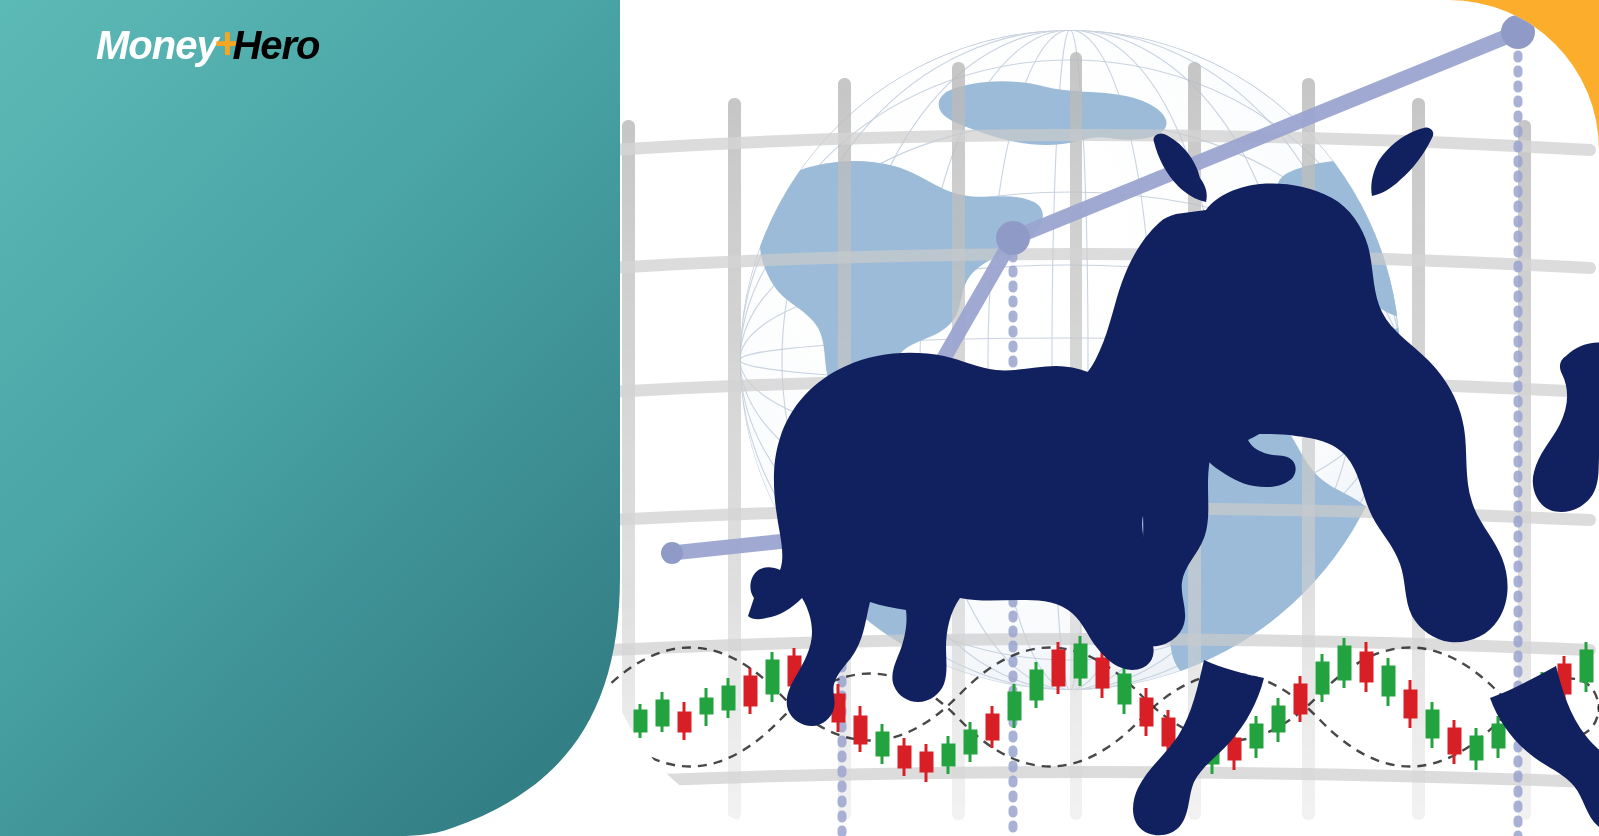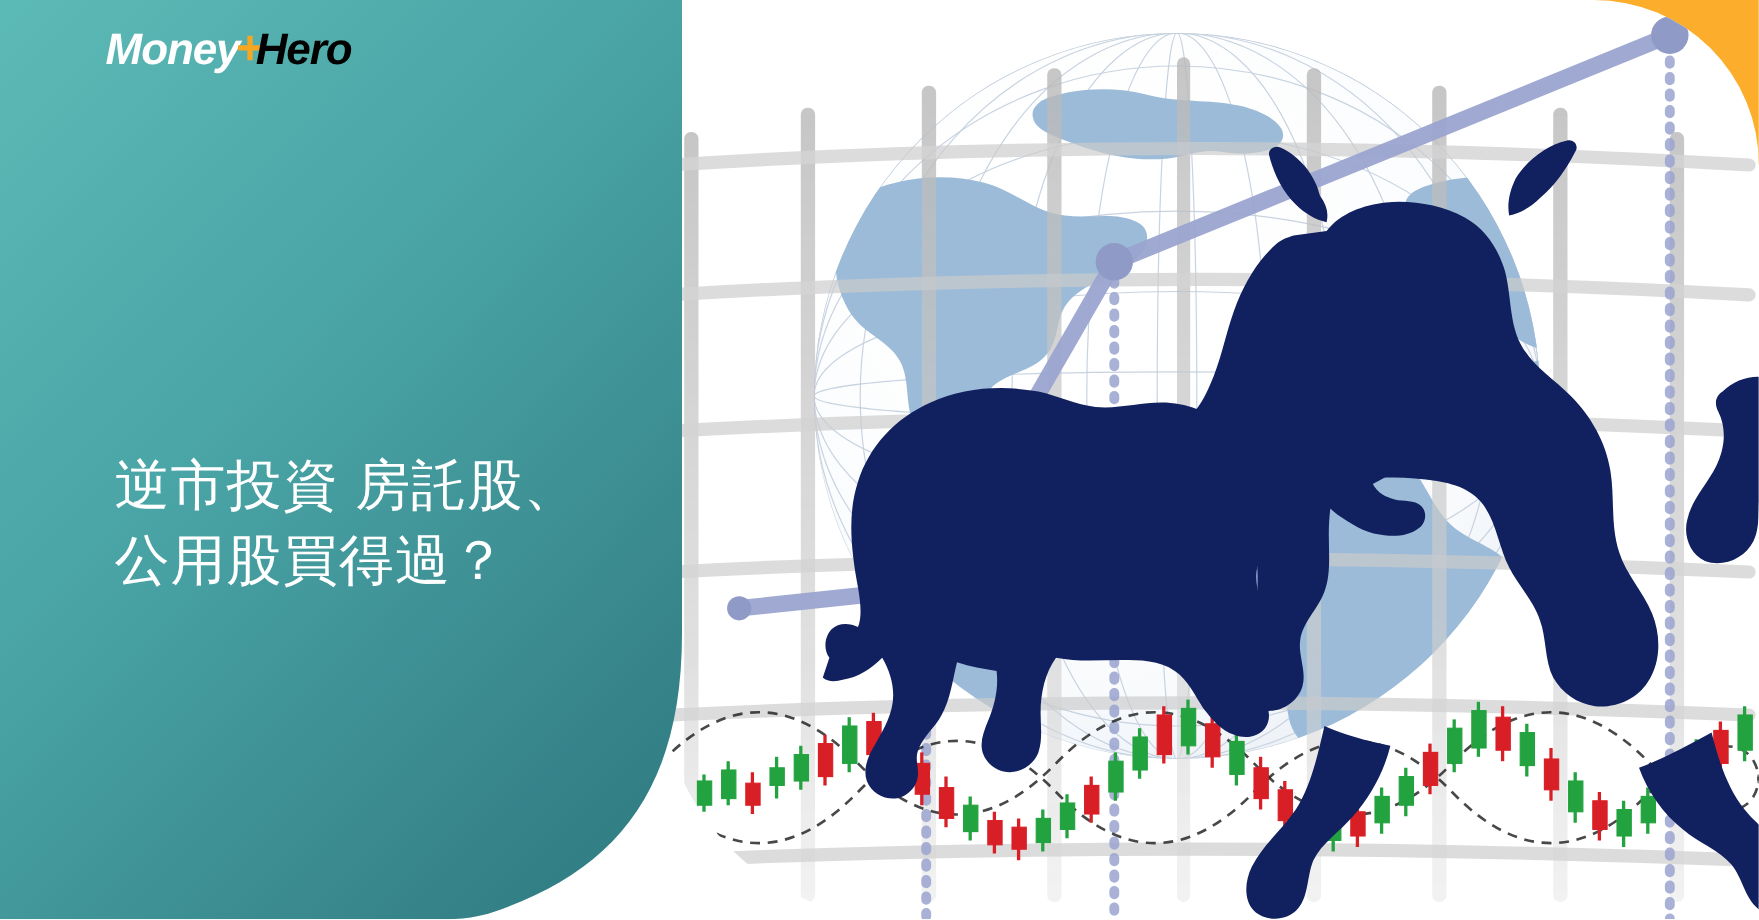"逆市投資 房託股、公用股買得過？" div.subhead { html: <div>逆市投資 房託股、公用股買得過？</div> -> none }
